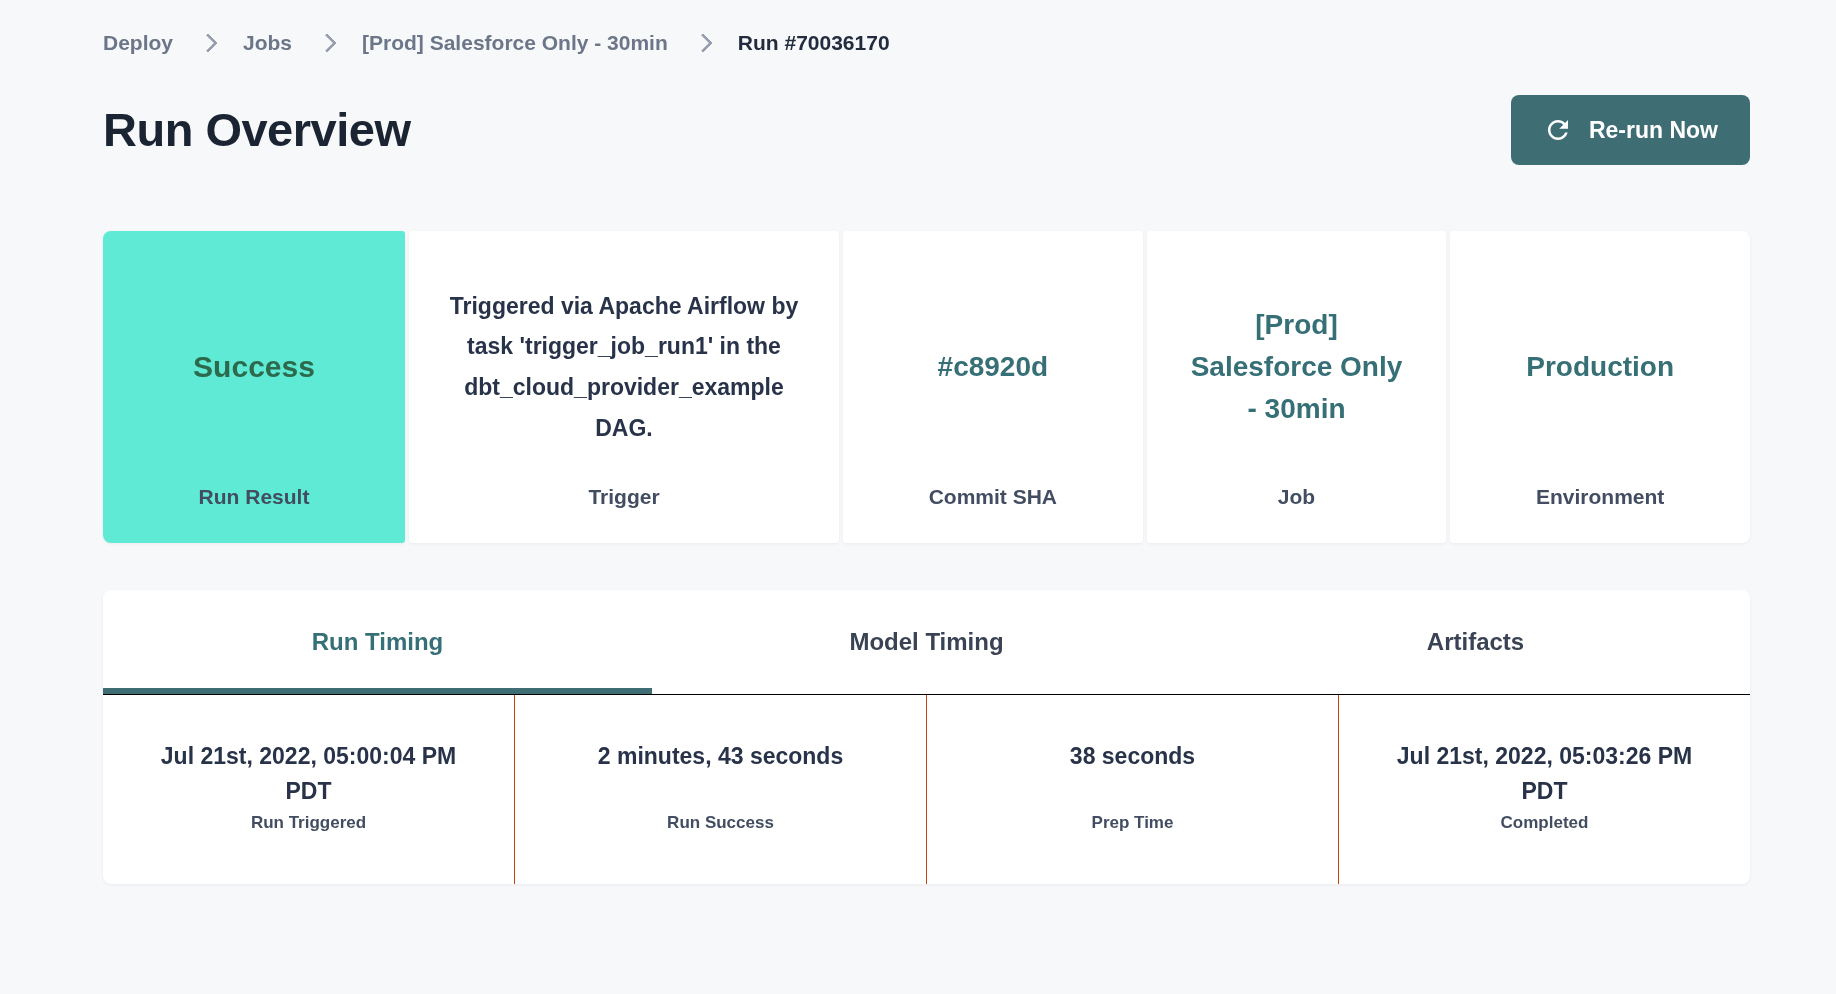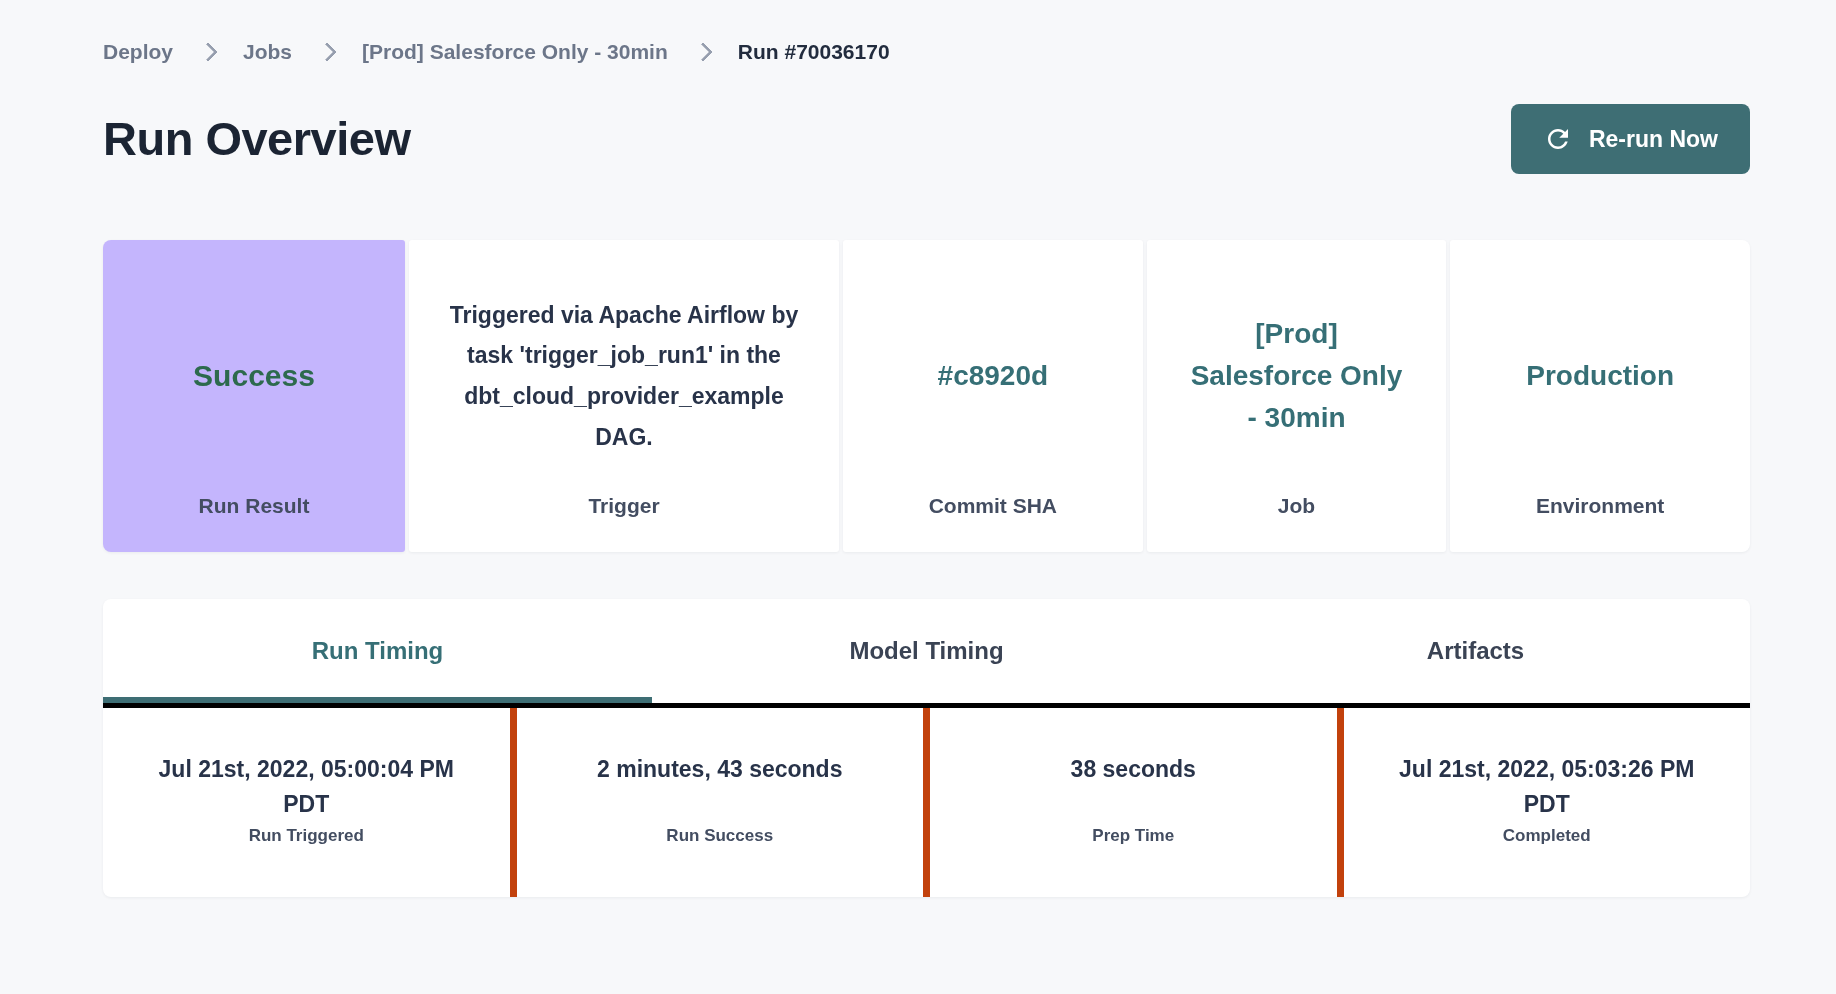"Deploy" .breadcrumb { padding-top: 40px -> 31px }
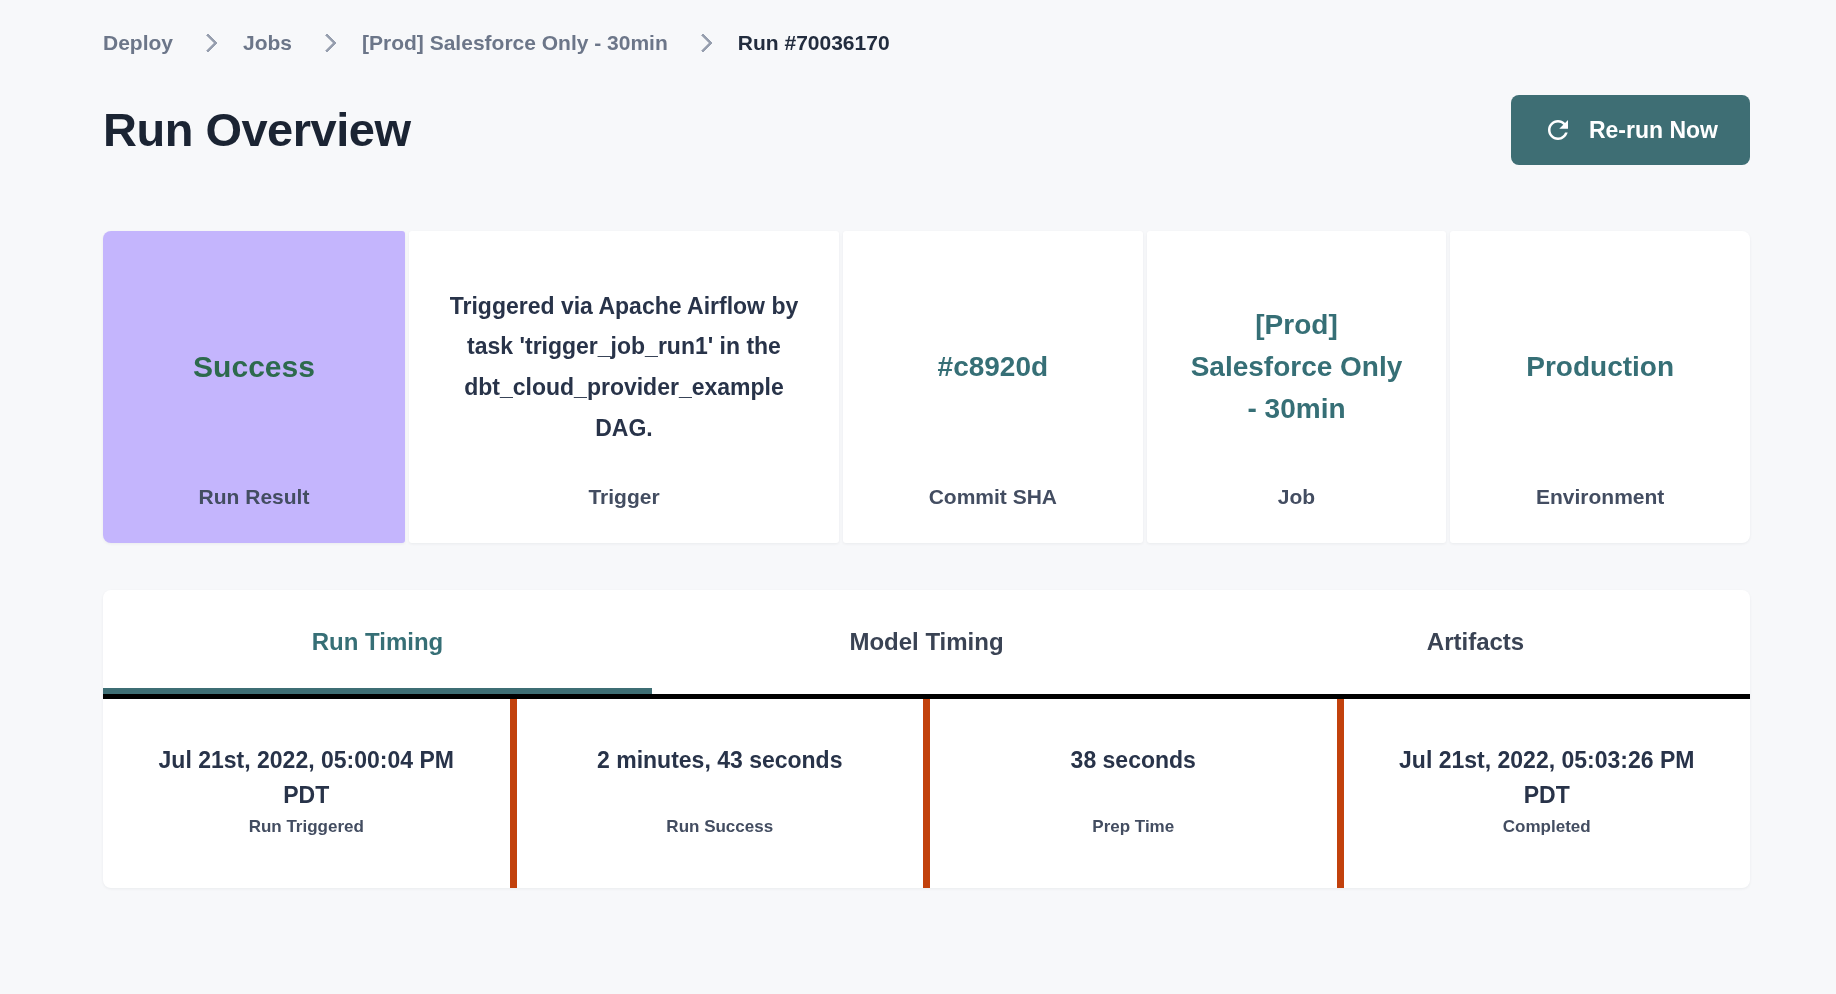"Success" .card--success { background: #c4b5fd -> #5eead4 }
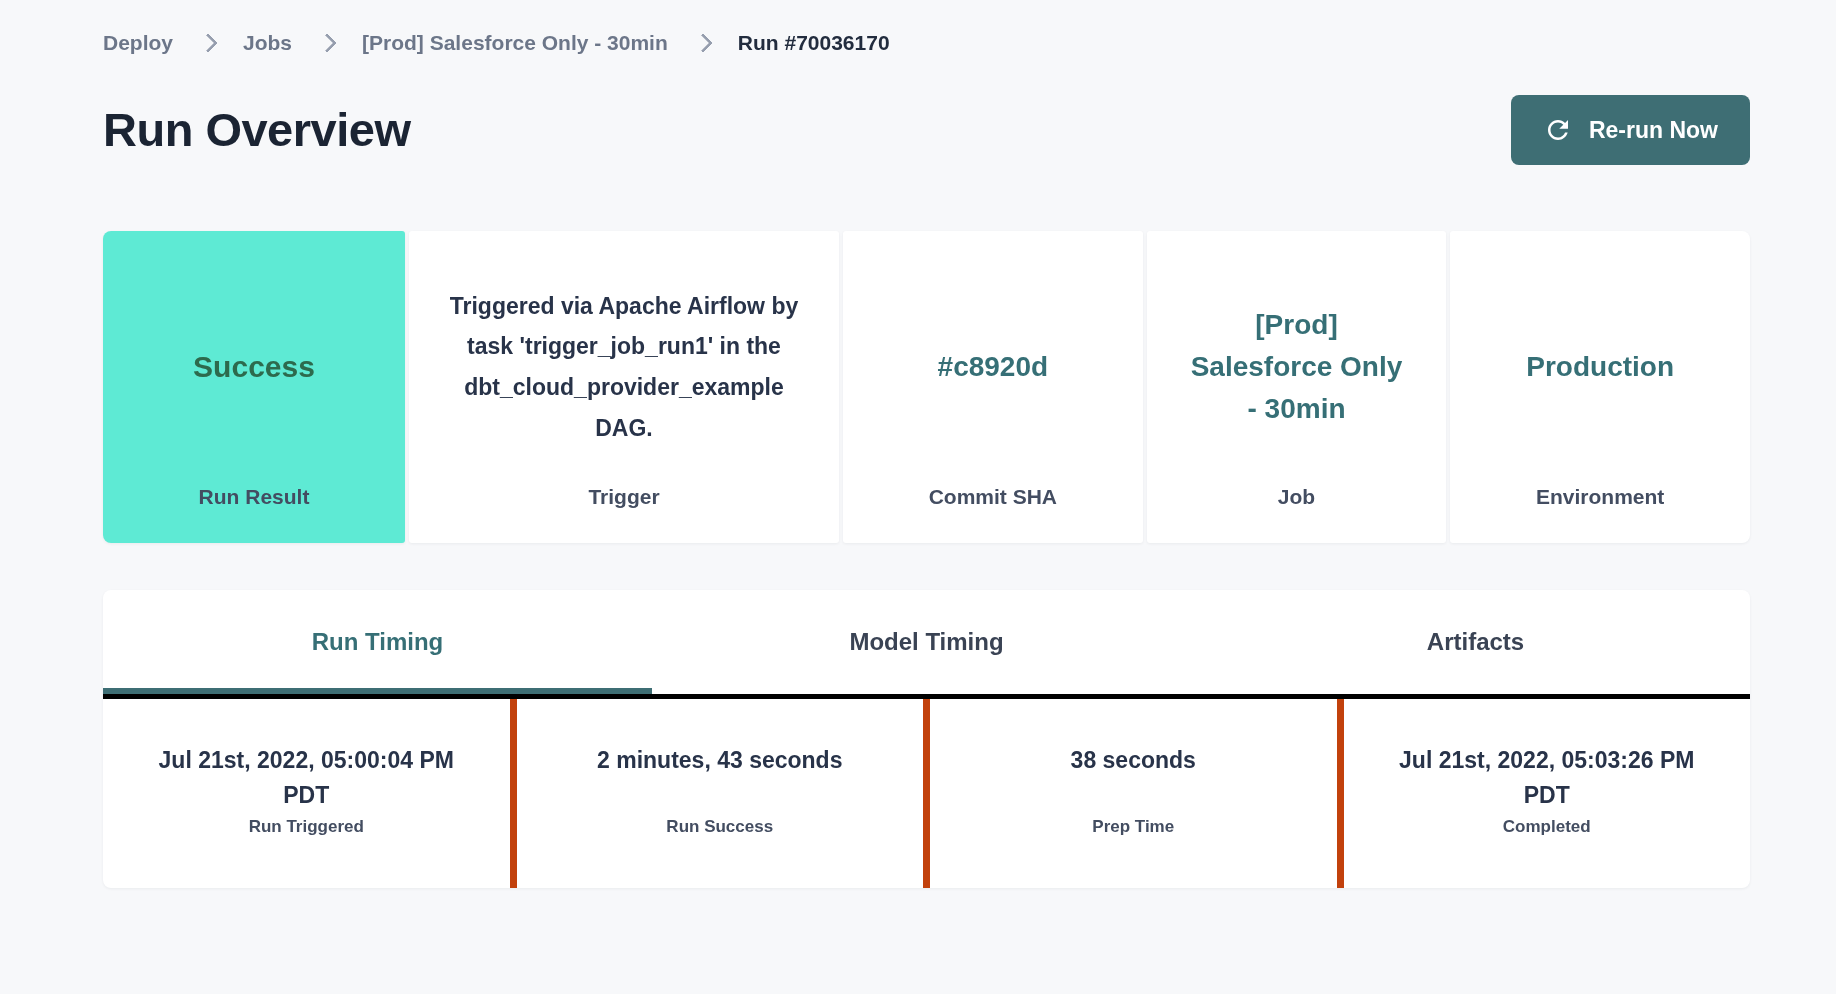"Run Timing" .tabbar { border-bottom: 5px solid #000000 -> 1px solid #000000 }
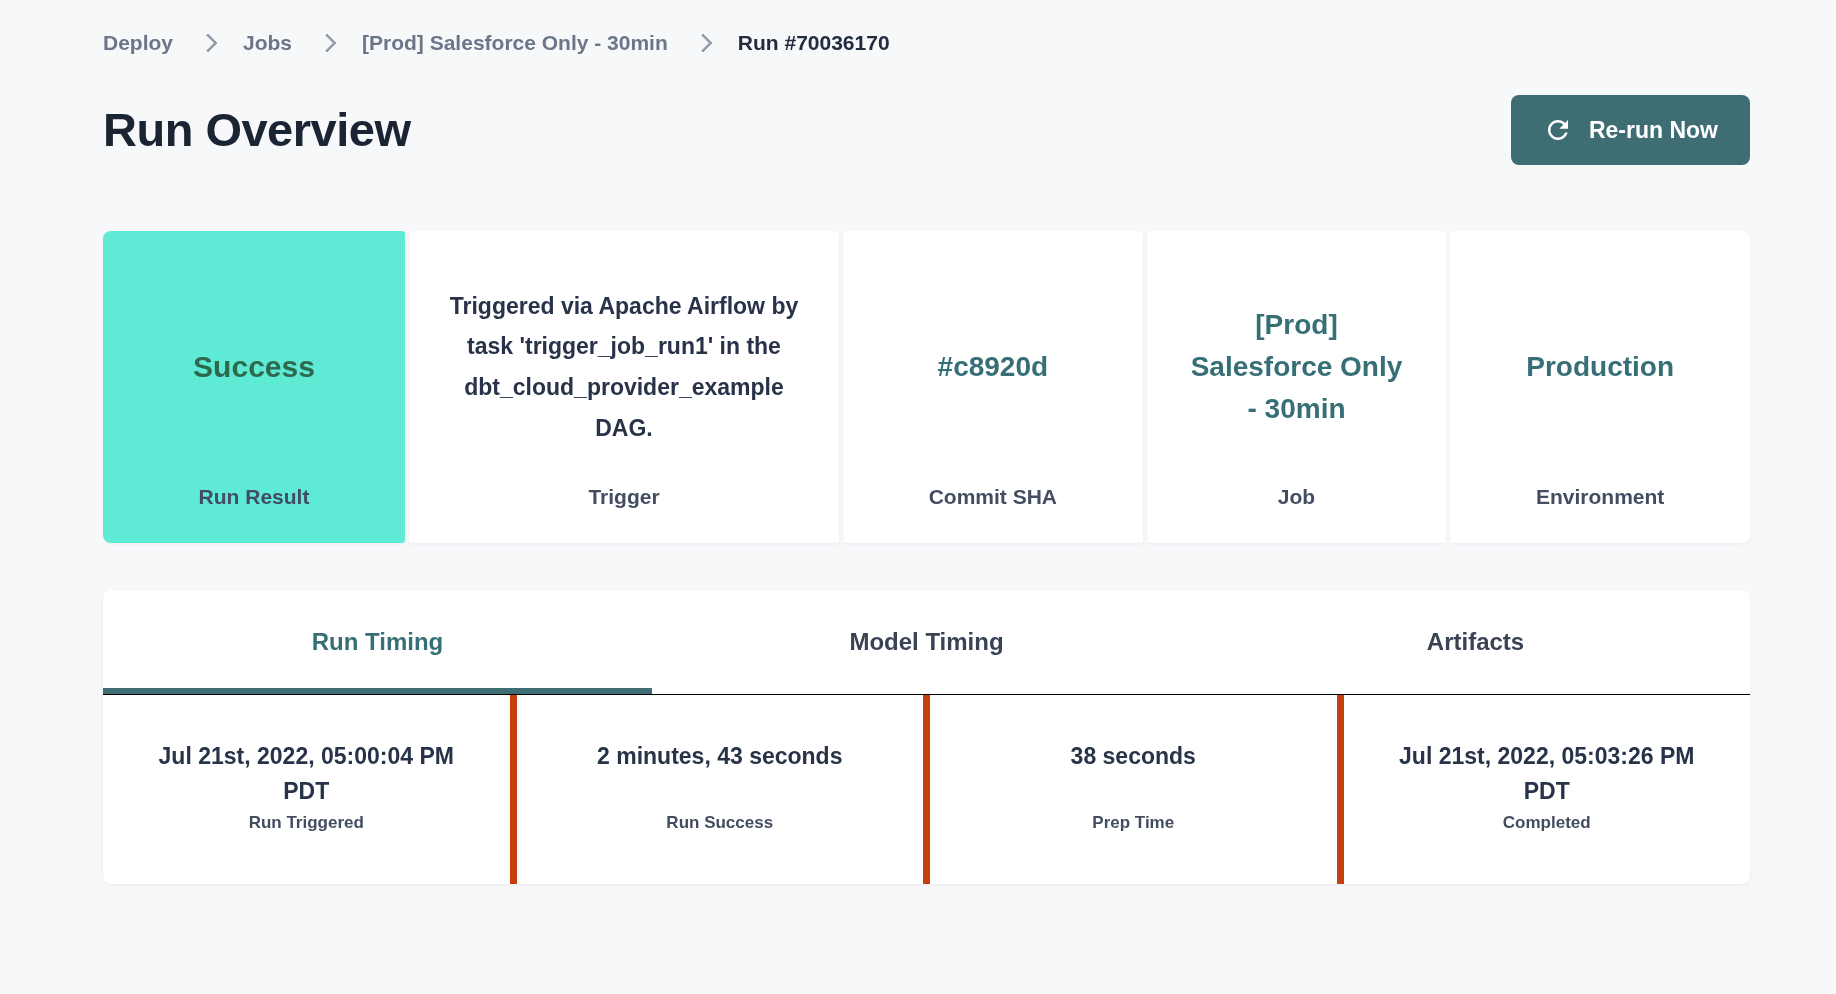"2 minutes, 43 seconds" .timing-cell + .timing-cell { border-left: 7px solid #c2410c -> 1px solid #c2410c }
